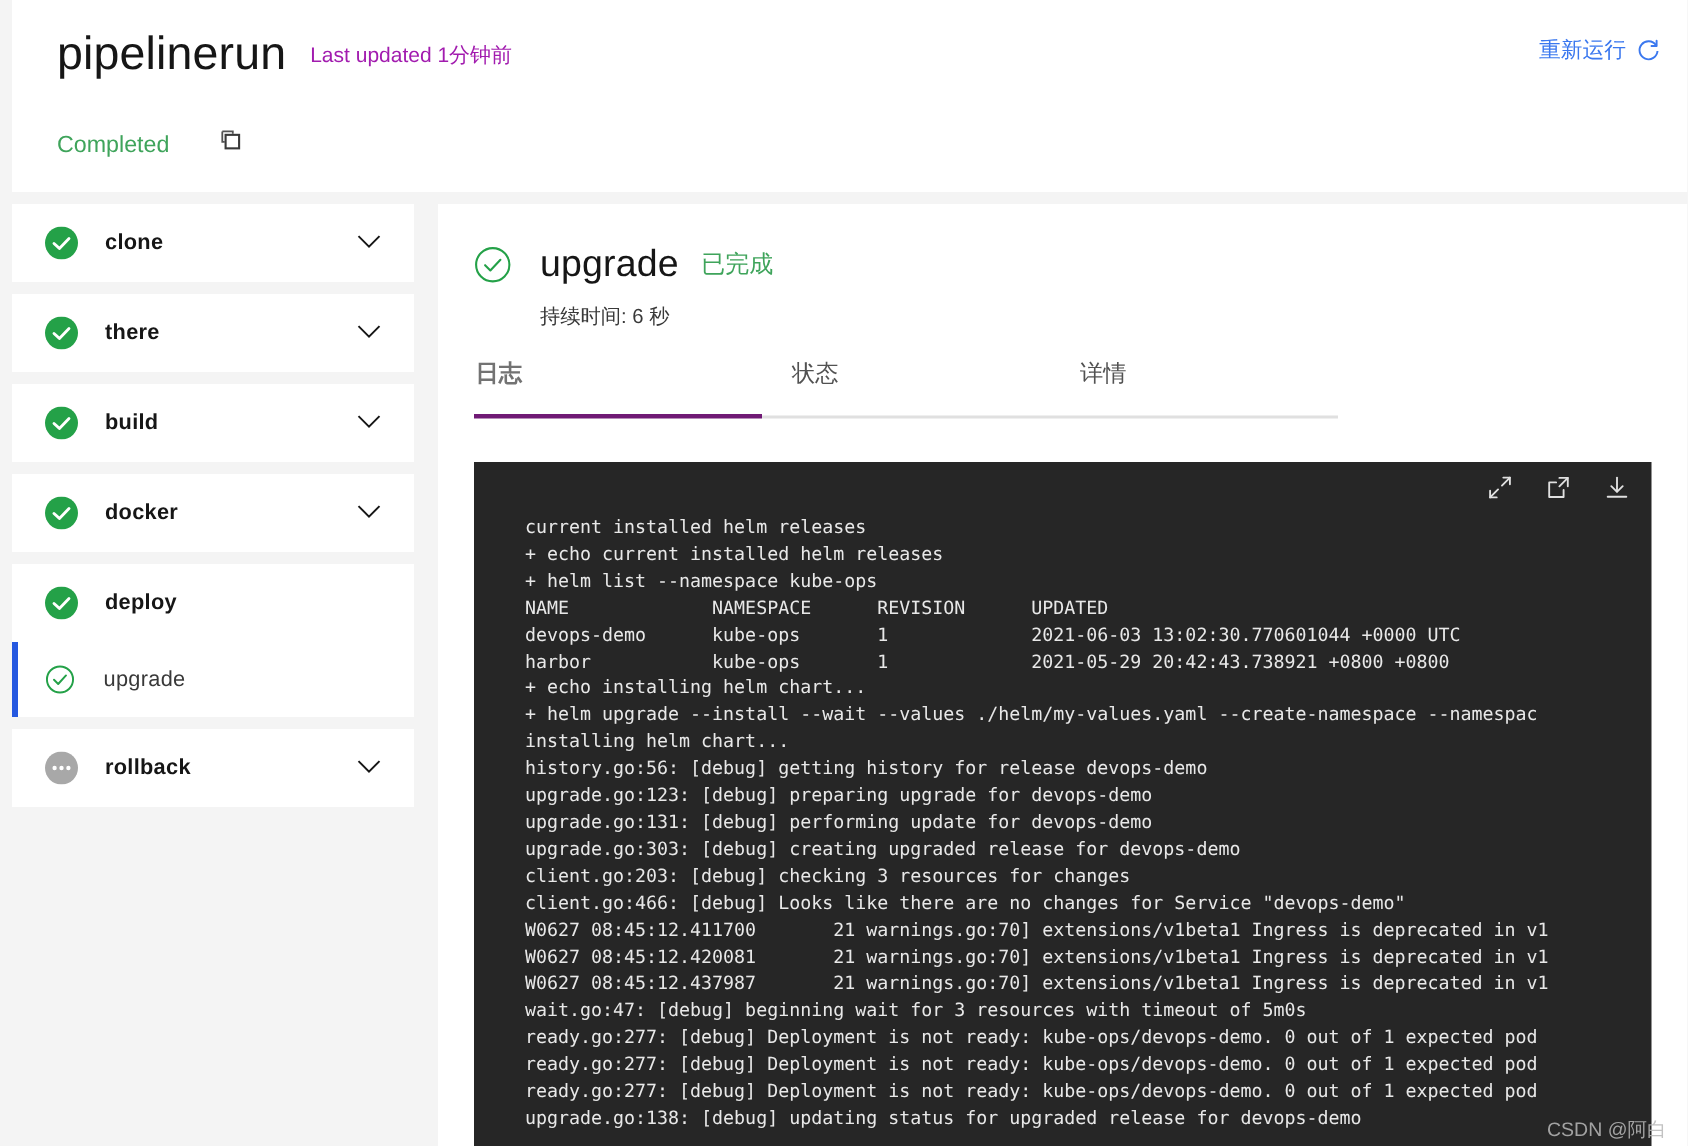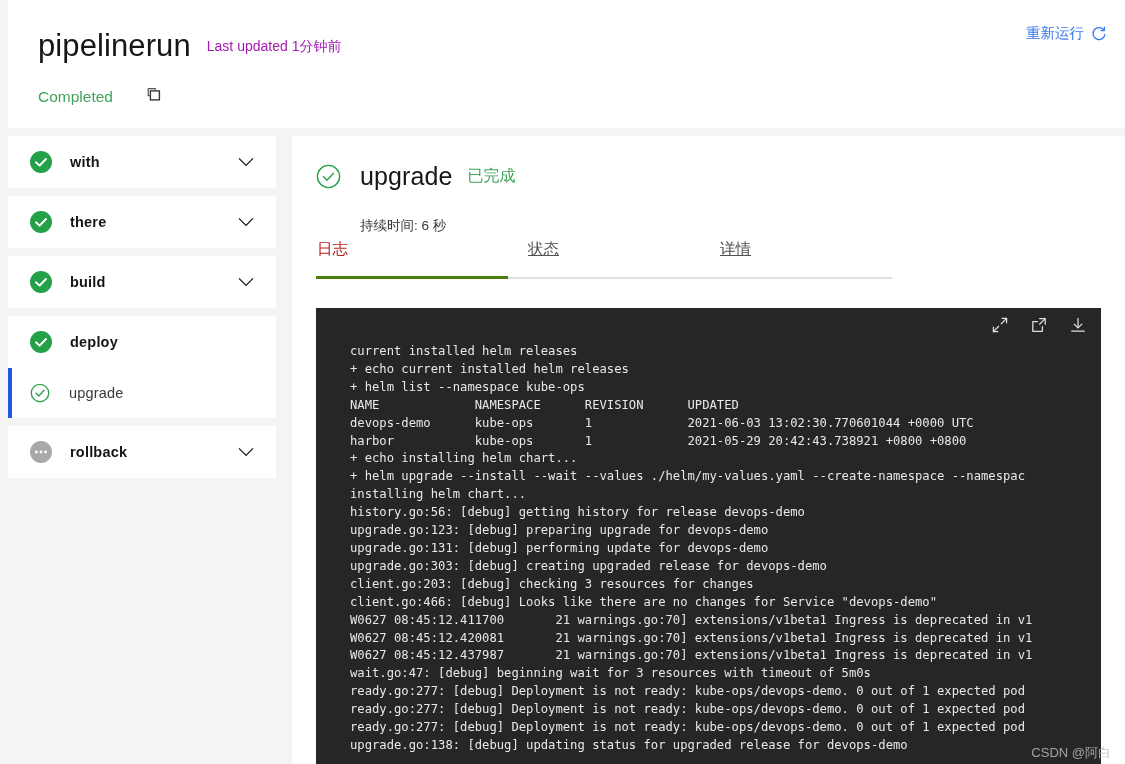"pipelinerun" .header-top { align-items: flex-end -> flex-start }
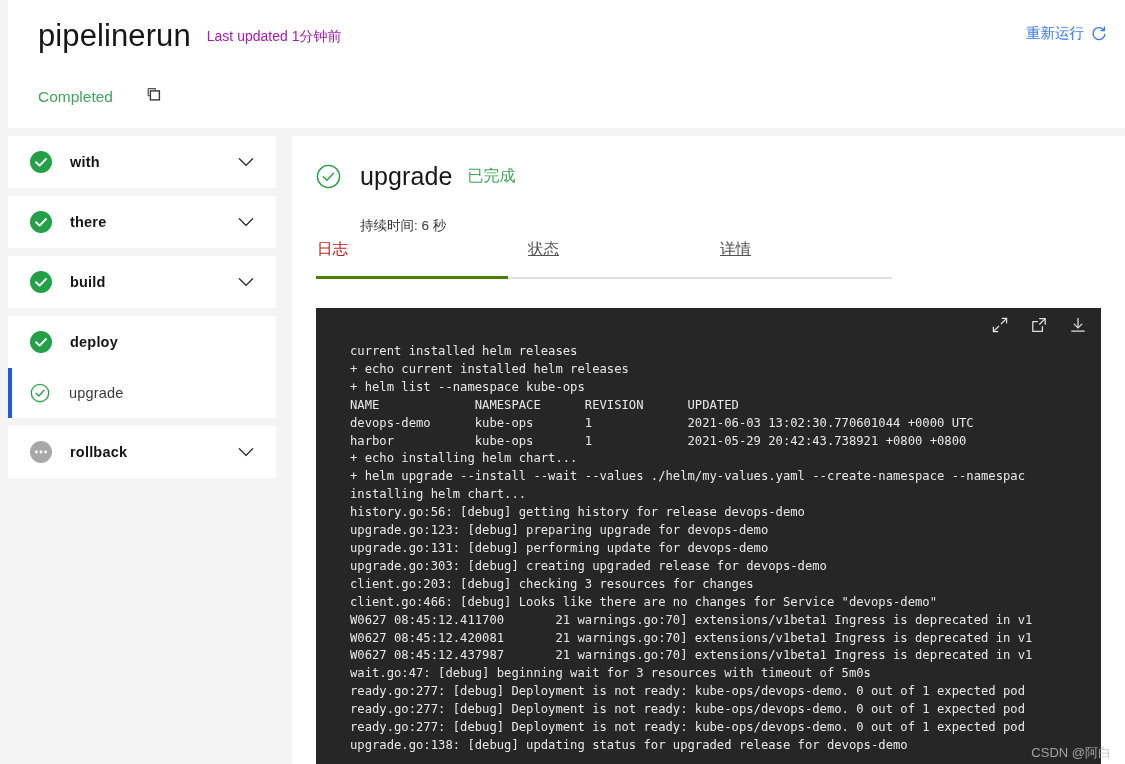"with" span.t-label { text: with -> clone }
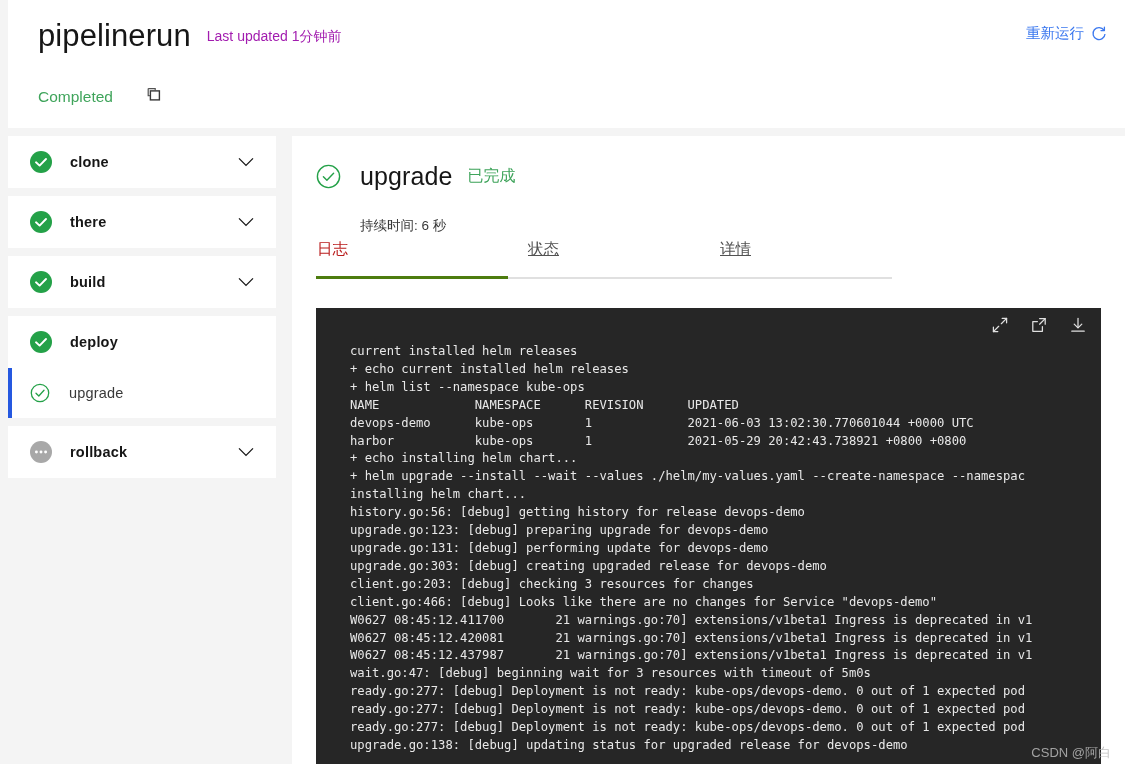"持续时间: 6 秒" .duration { top: 81px -> 66px }
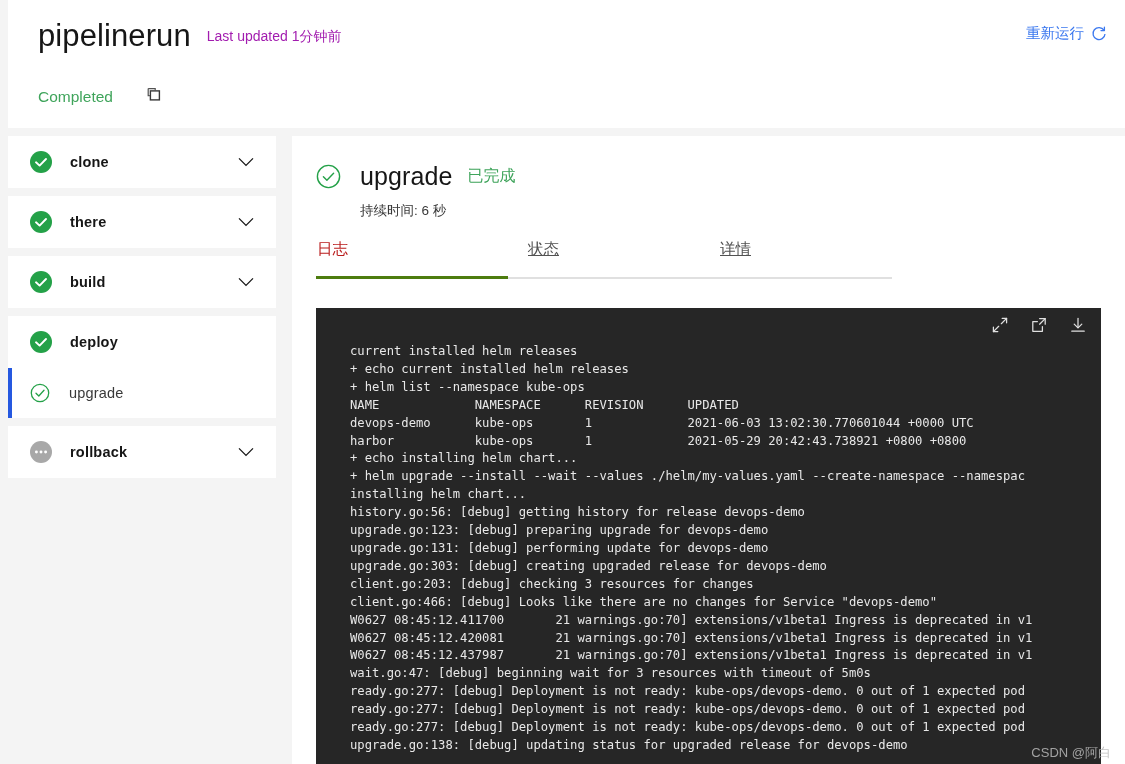"日志" .tab.active { border-bottom: 3px solid #4d7c0f -> 3px solid #701a75; color: #b91c1c -> #737373; font-weight: 400 -> 700 }
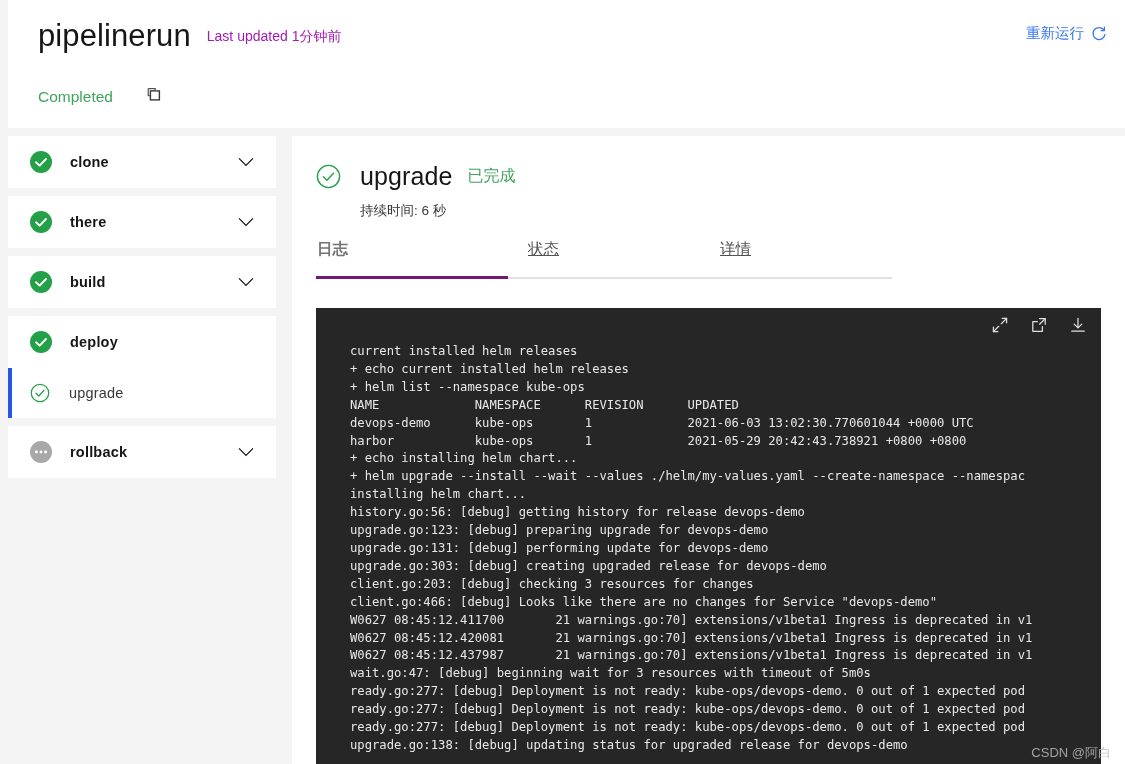"状态" .tab:nth-child(2), .tab:nth-child(3) { text-decoration: underline -> none }
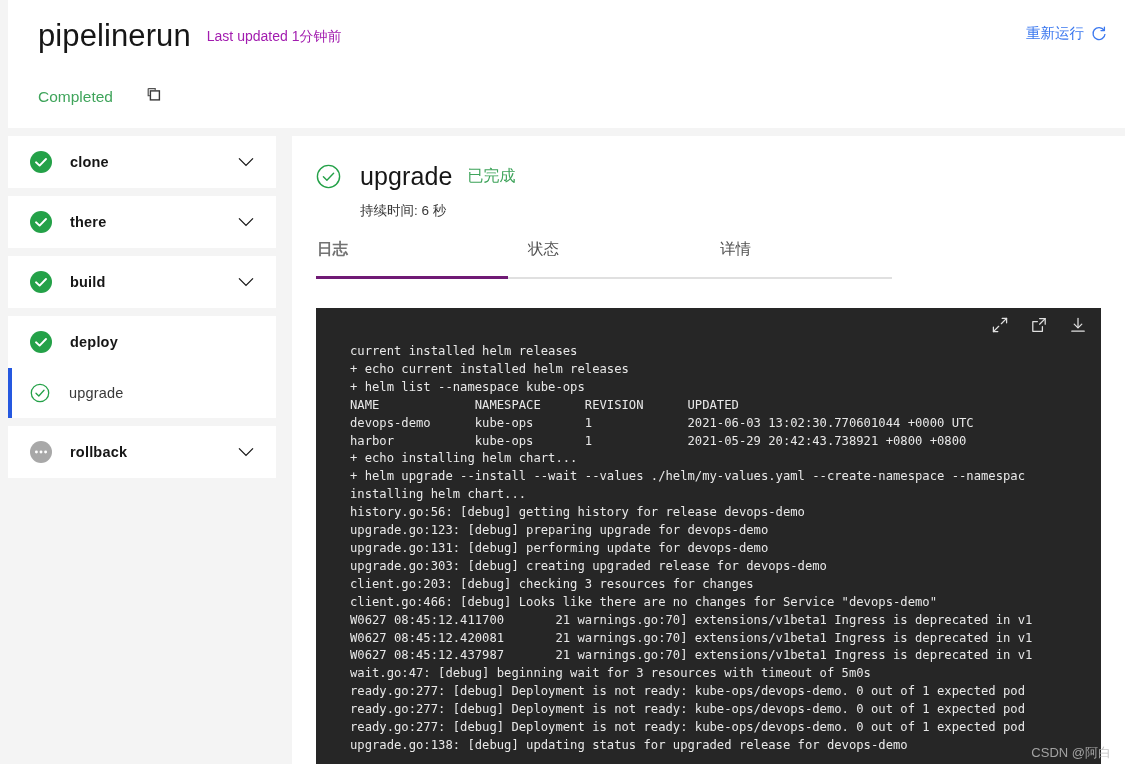"docker" div.task-card { html: none -> <div> <div> <span> <svg> <circle></circle> <polyline></polyline> </svg> </span> <span>docker</span> <span> <svg> <polyline></polyline> </svg> </span> </div> </div> }
